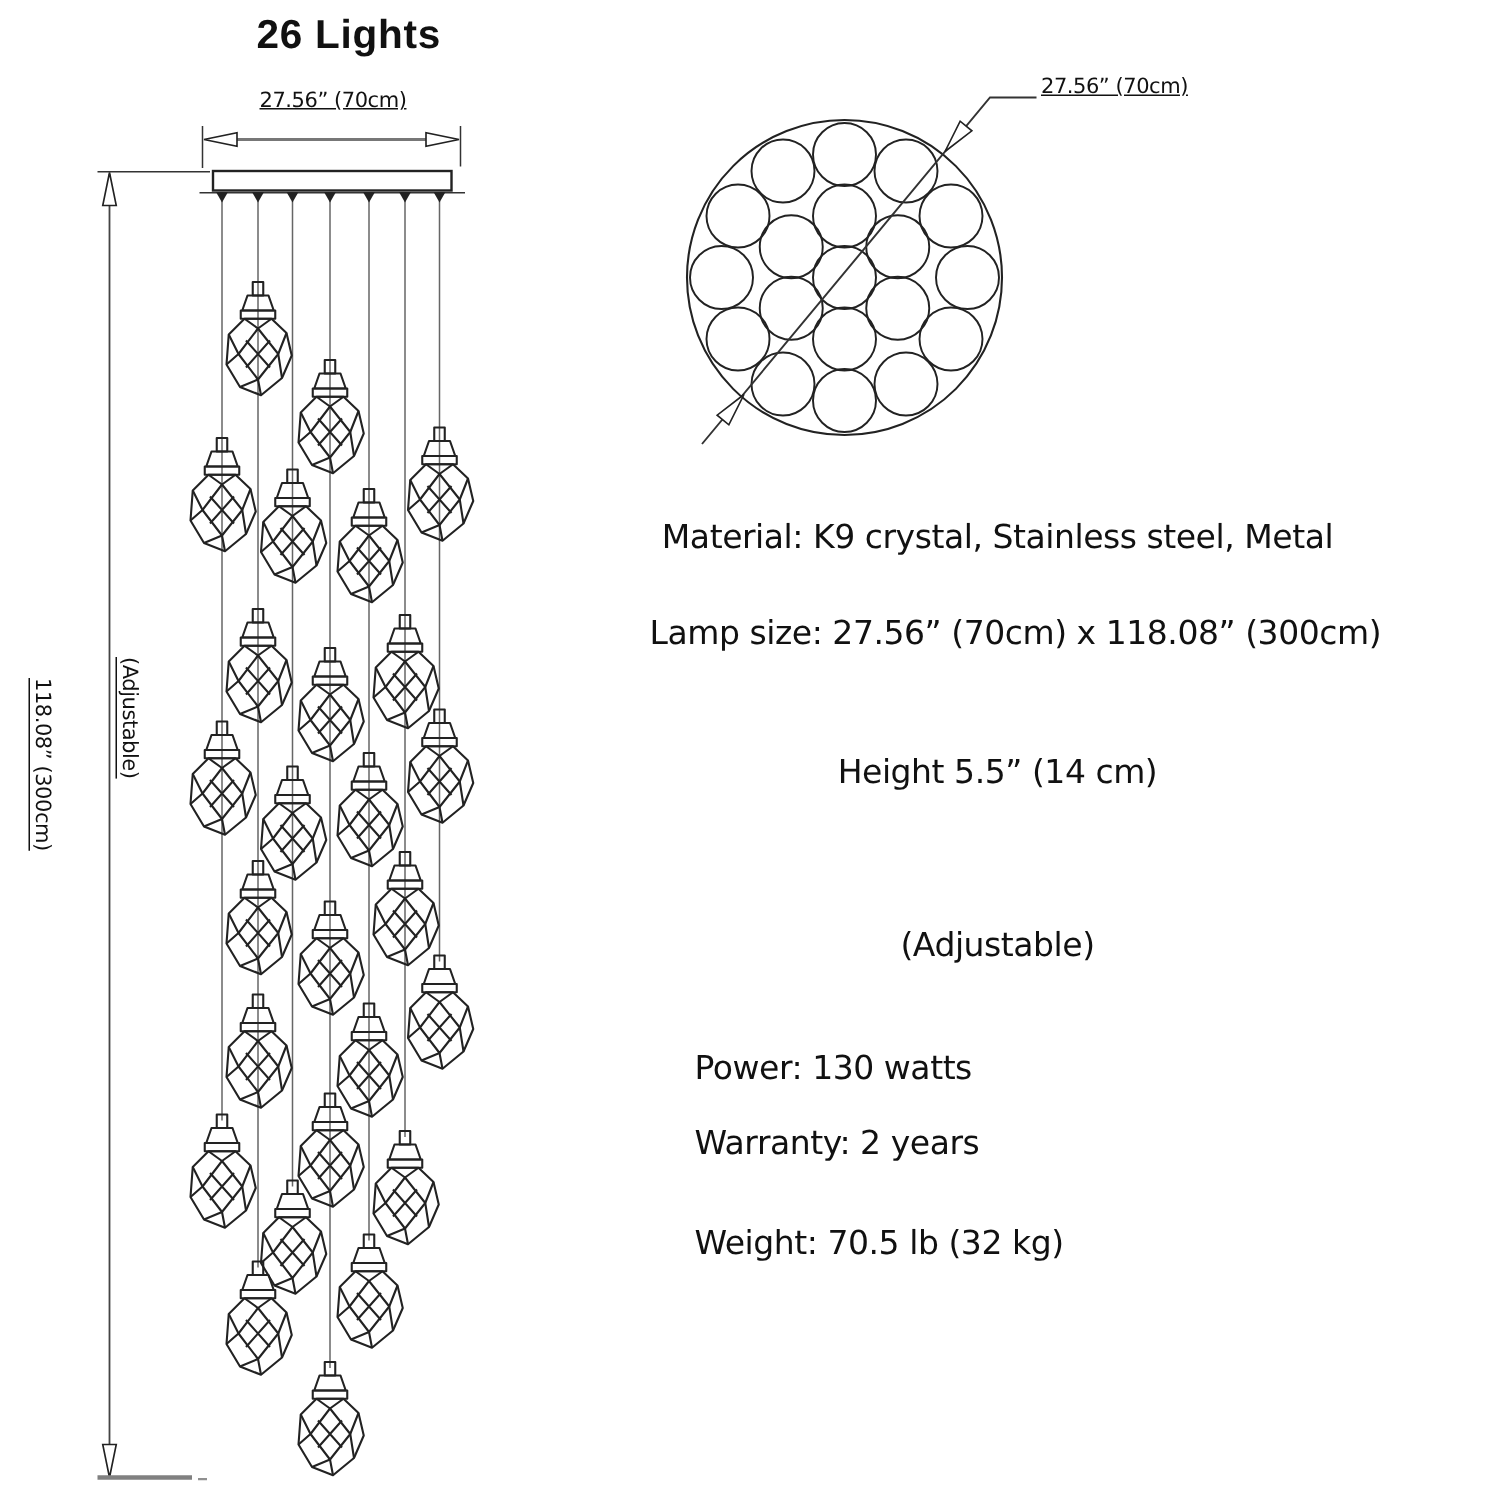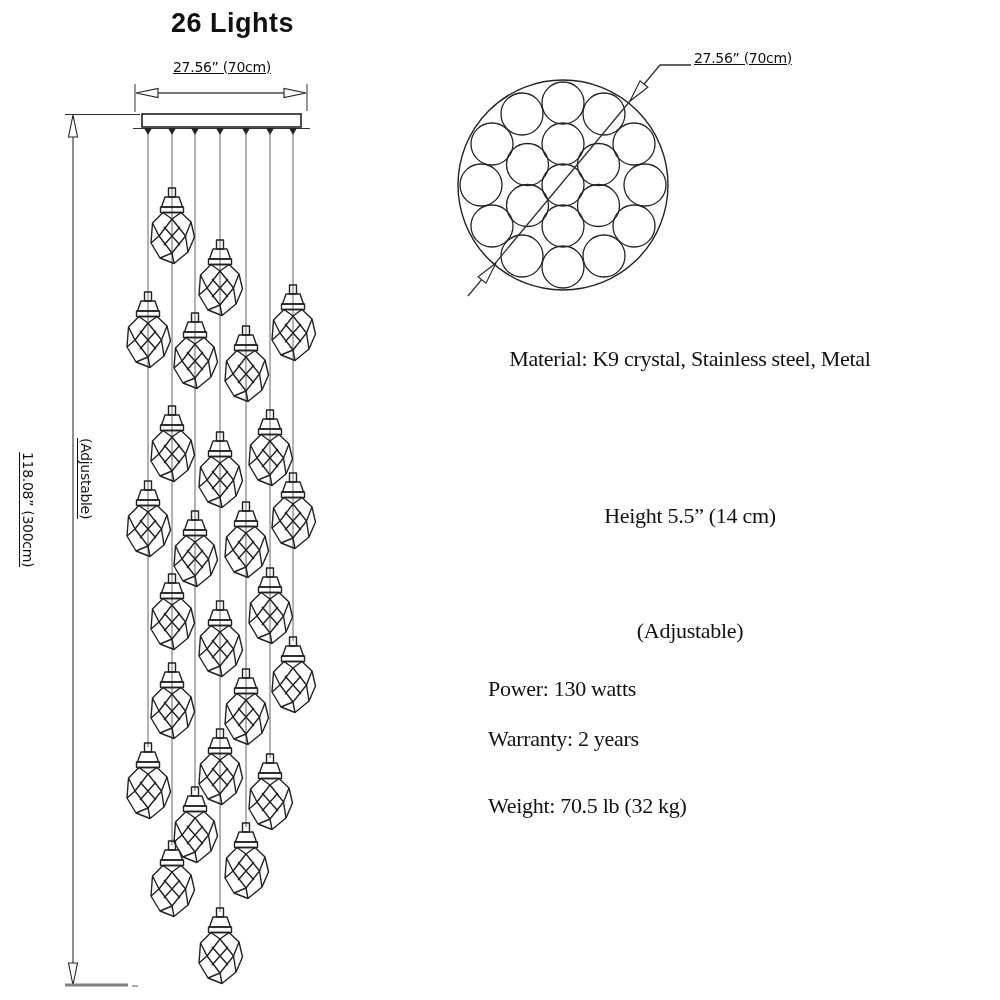"Material: K9 crystal, Stainless steel," .specs { font-family: Liberation Serif, serif -> none; left: 458px -> 433px }
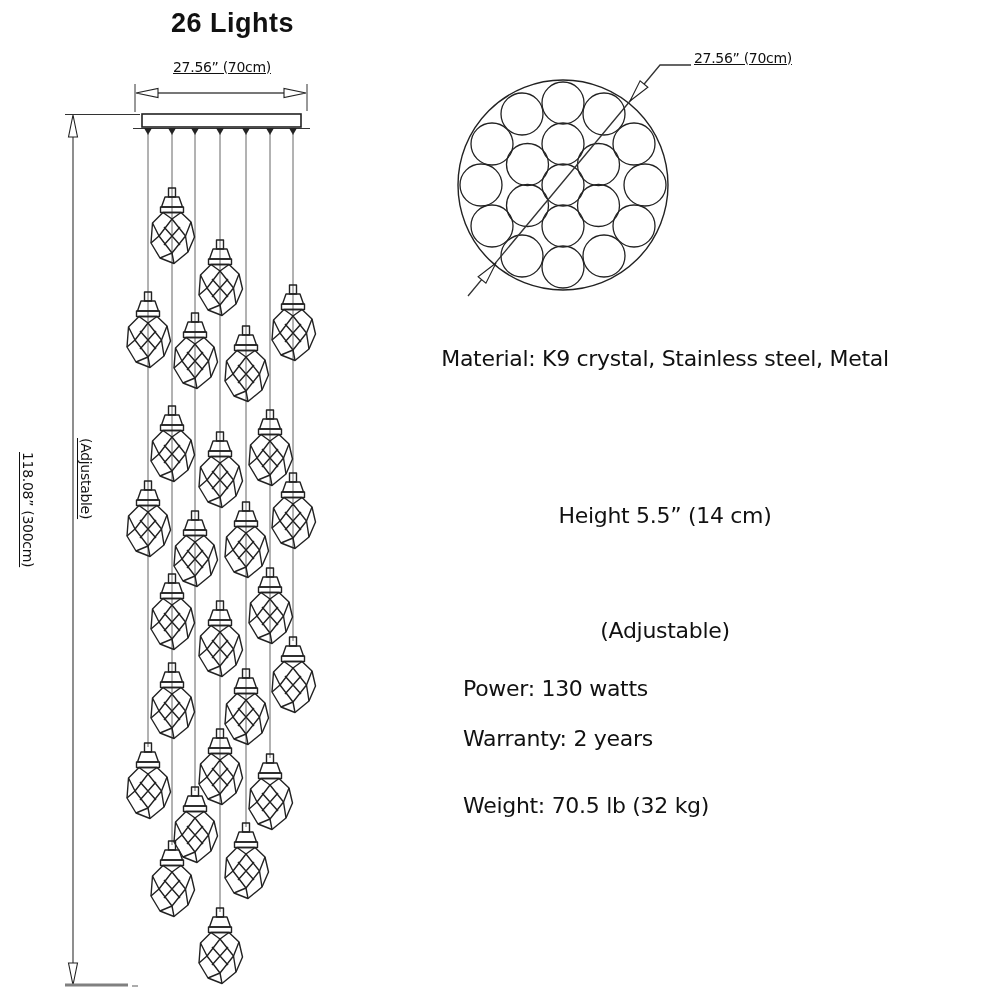"Lamp size: 27.56” (70cm) x" div.spec { html: none -> <div>Lamp size: 27.56” (70cm) x 118.08” (300cm)</div> }
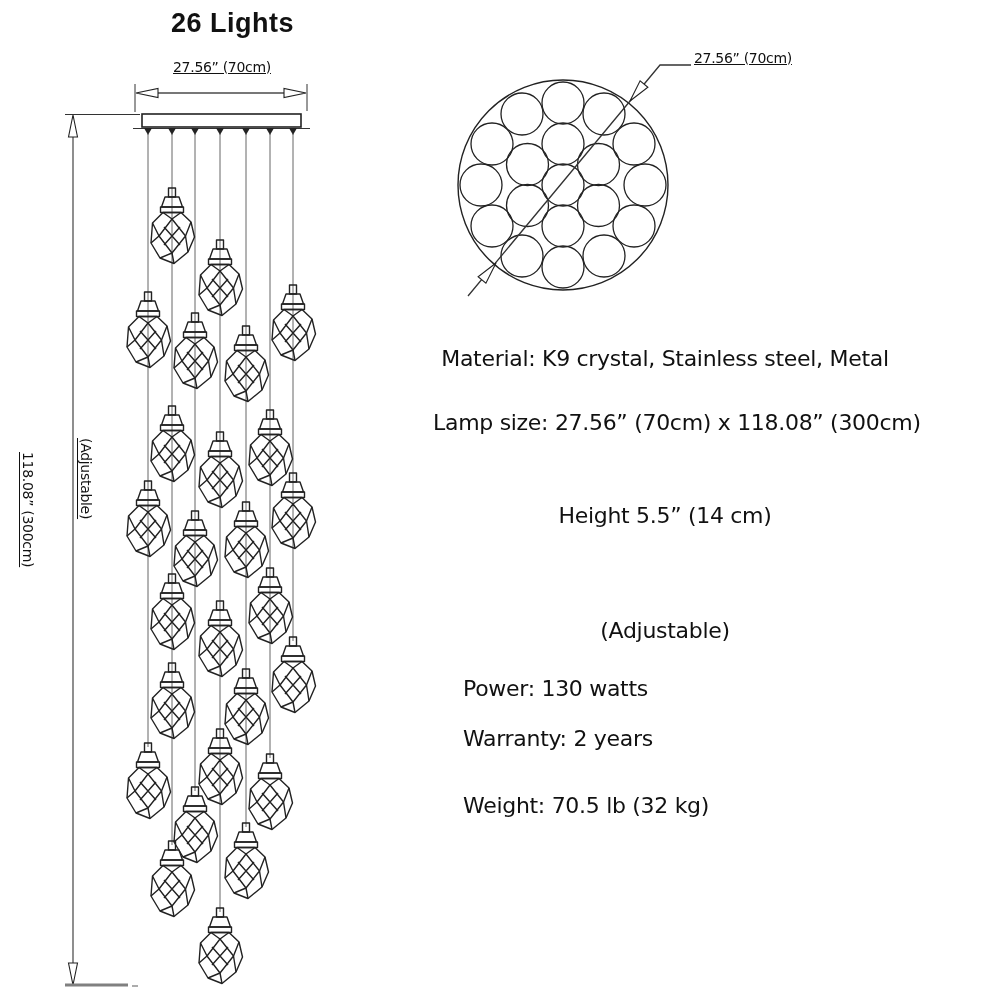"Power: 130 watts" .l { margin-top: none -> 24px }
